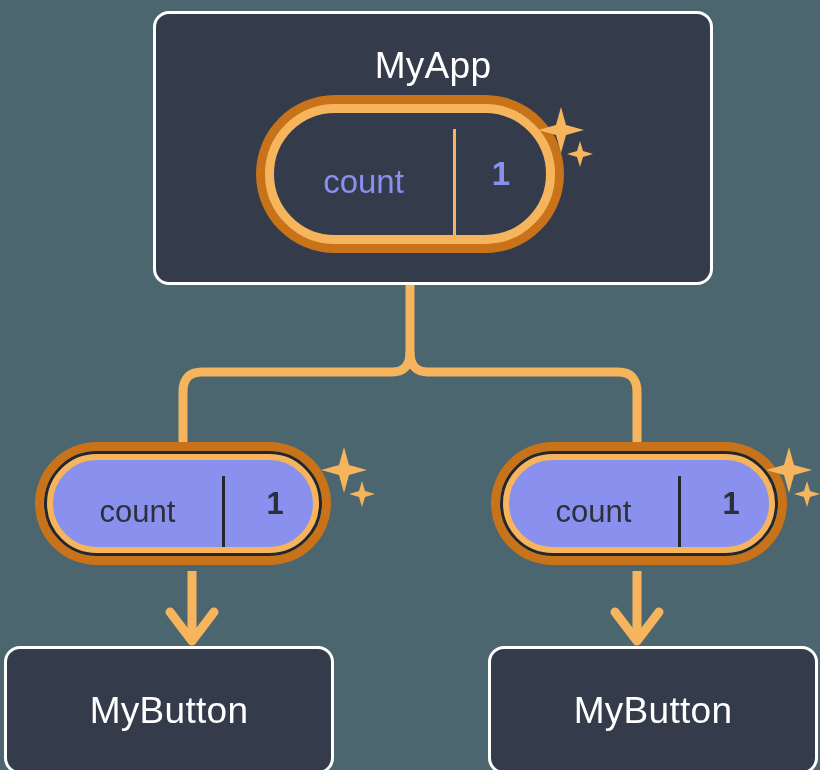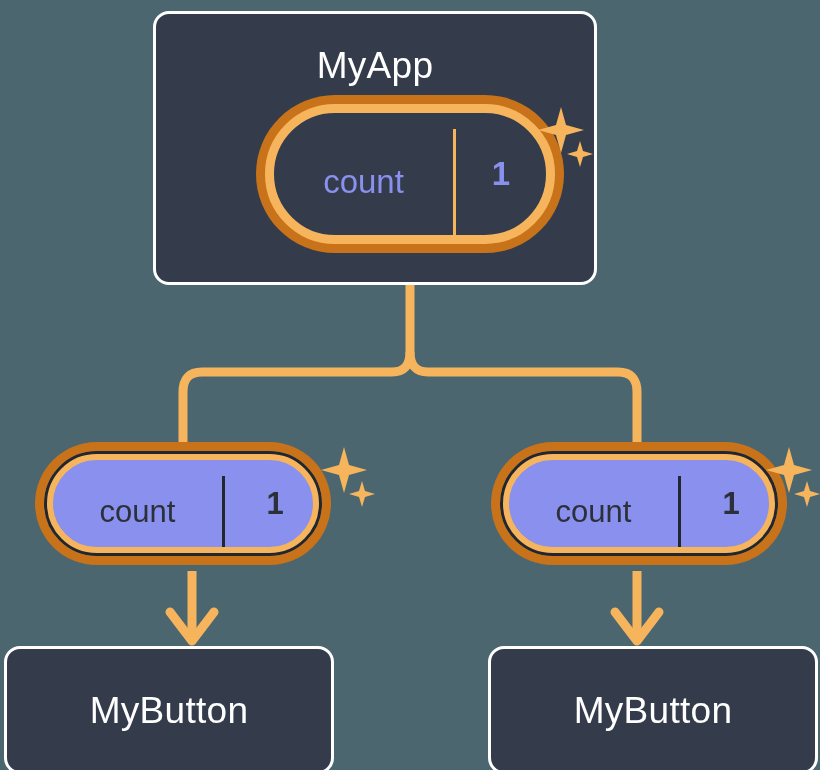"MyApp" #box-myapp { width: 444px -> 560px }
